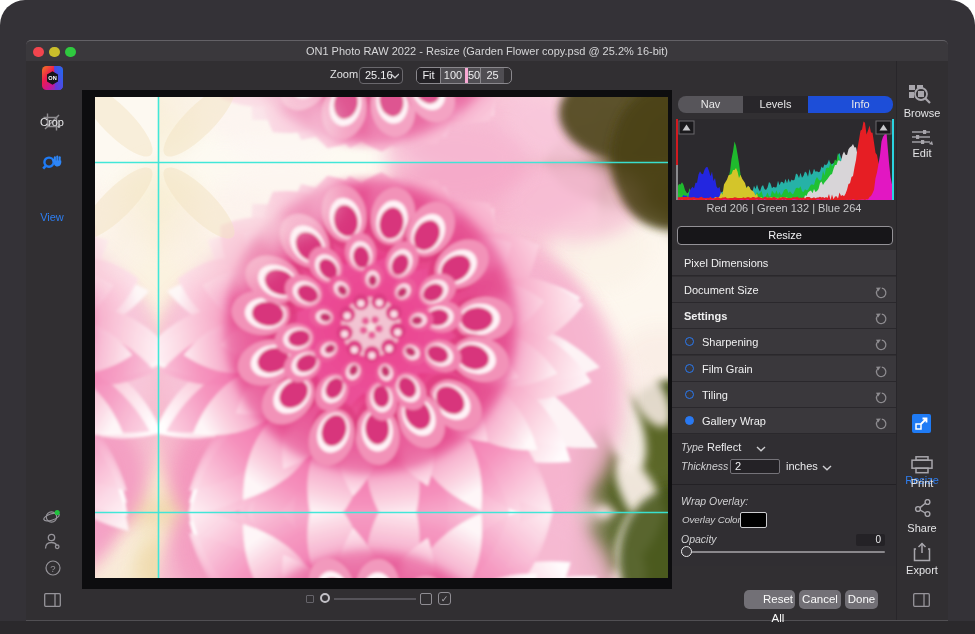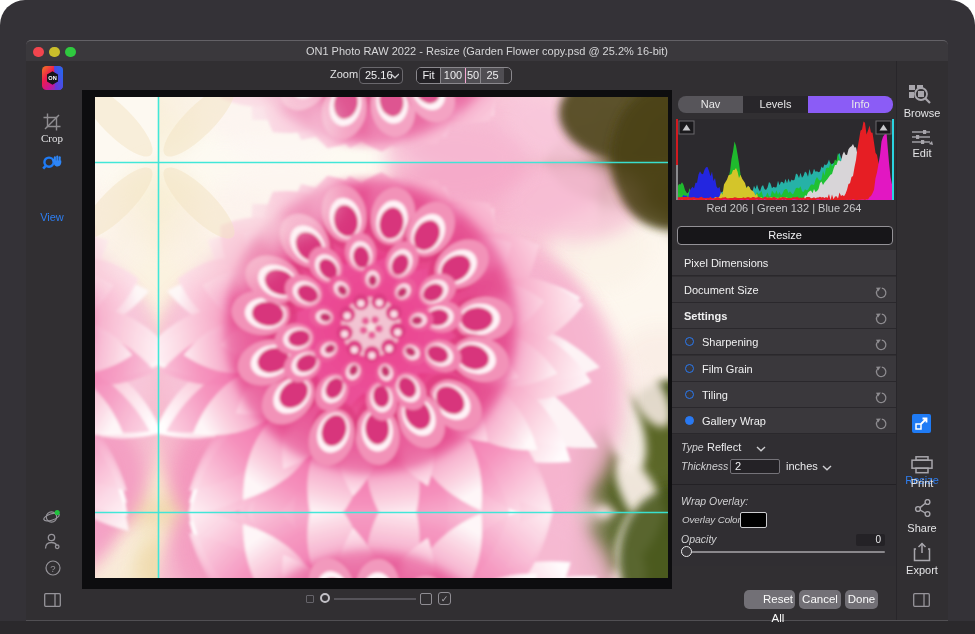"50" div { border-left: 1px solid #f9a8d4 -> 3px solid #f9a8d4 }
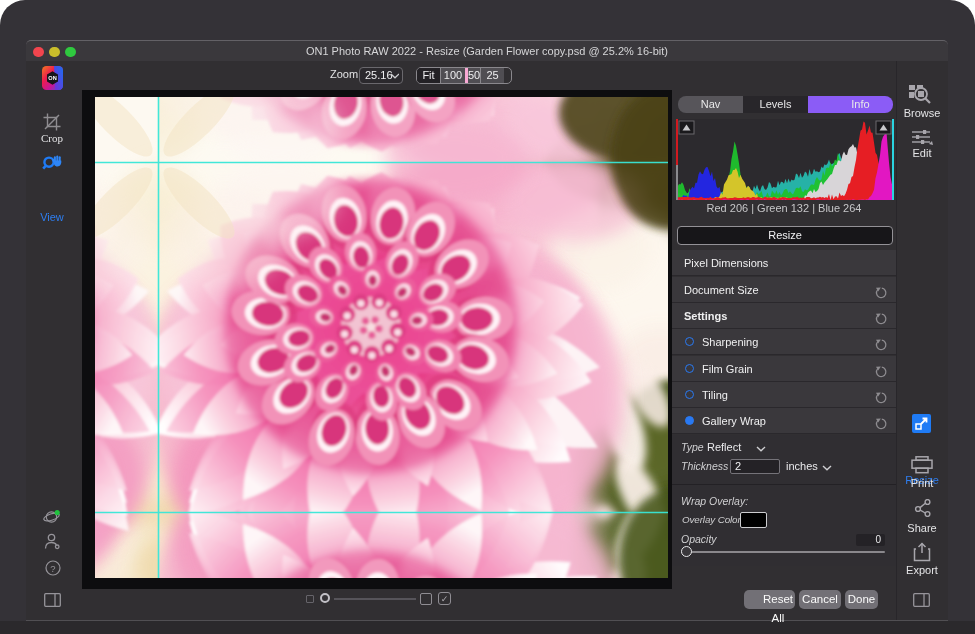"Info" div { background: #8b5cf6 -> #1d4ed8 }
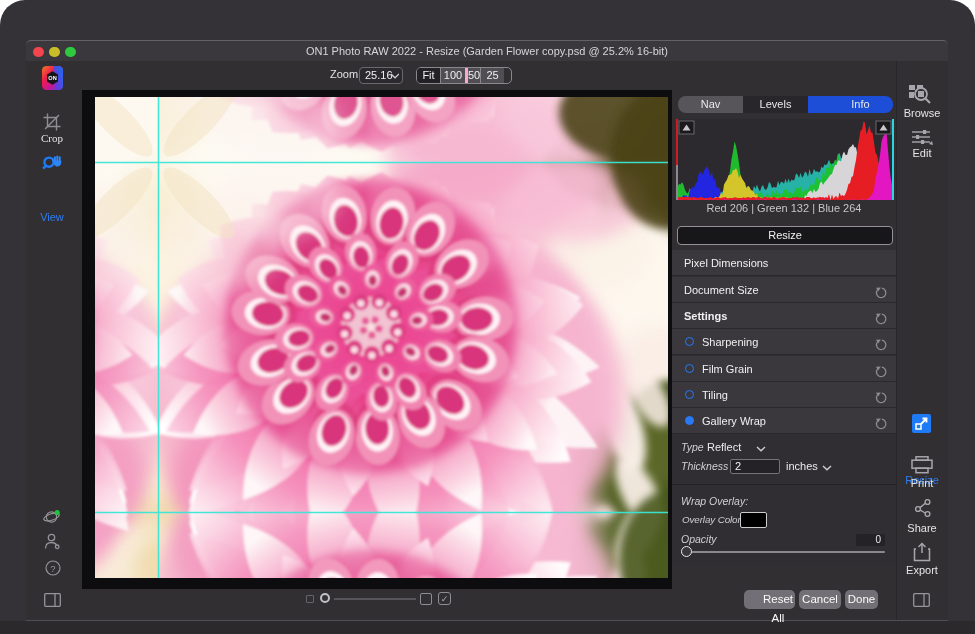"Crop" div.abs { font-family: Liberation Serif, serif -> none; top: 132px -> 116px }
